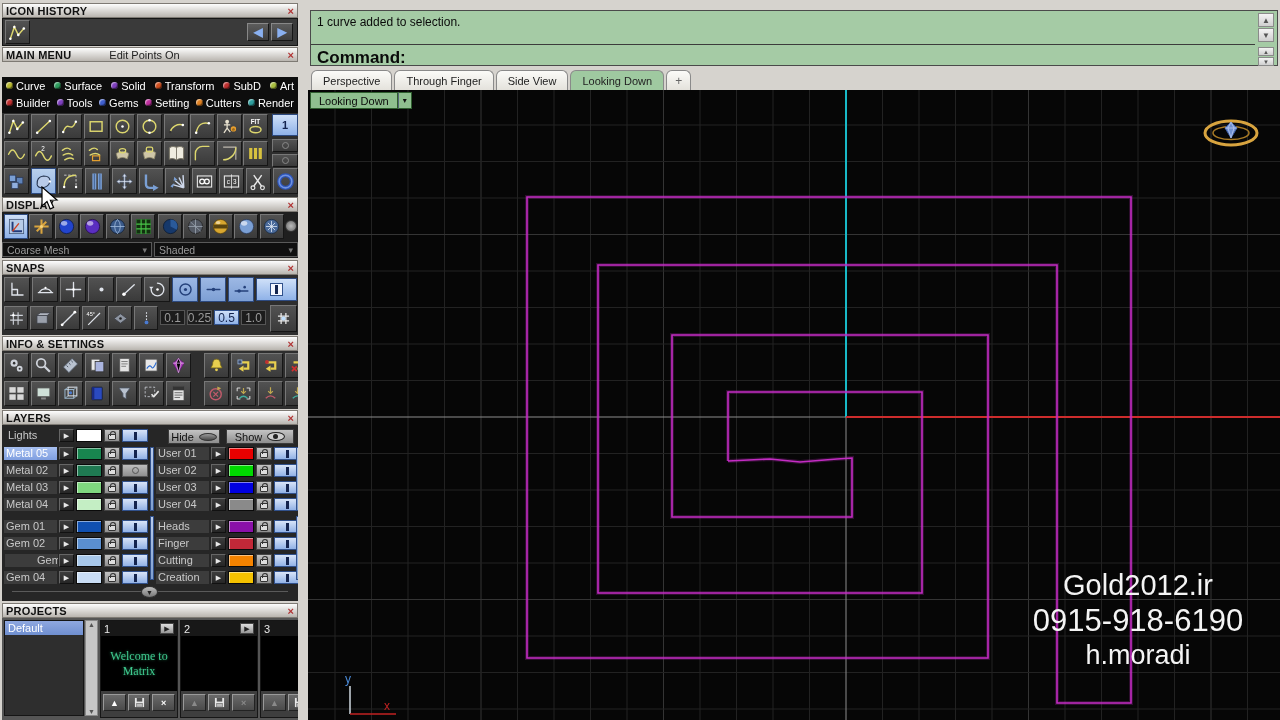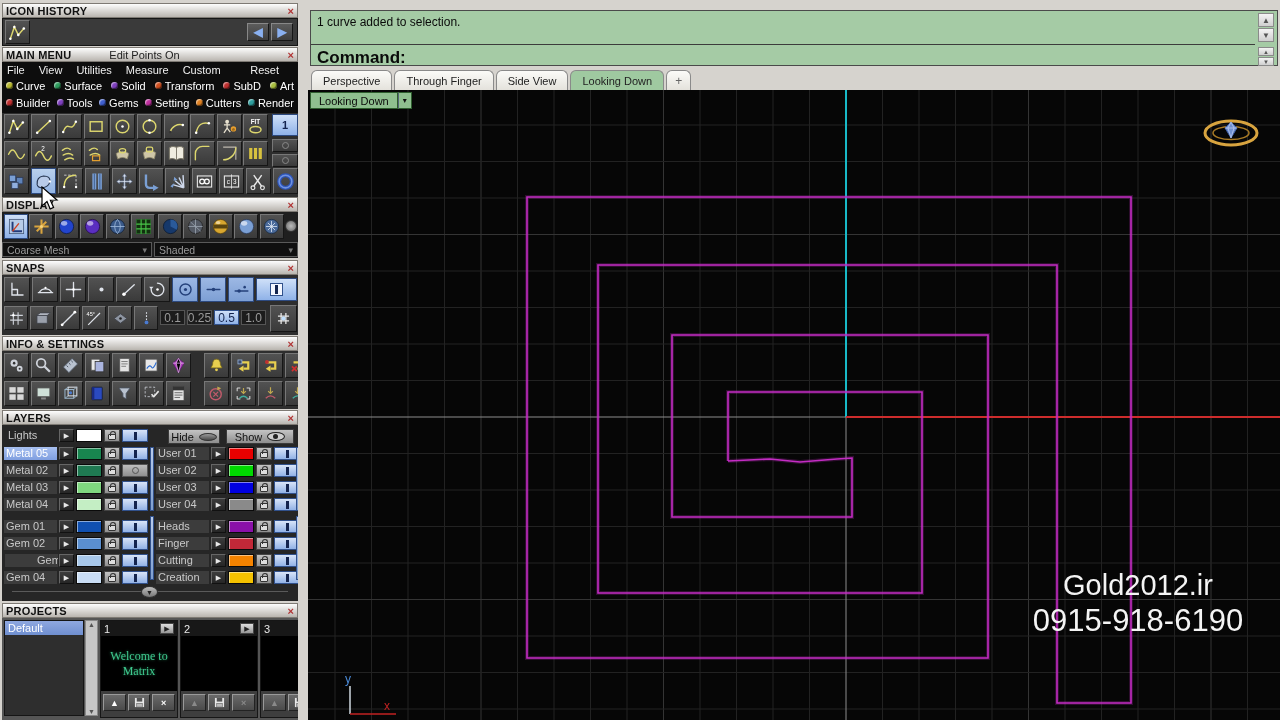"File" div.pbody { html: <div> <span>File</span> <span>View</span> <span>Utilities</span> <span>Measure</span> <span>Custom</span> <span>Reset</span> </div> -> none }
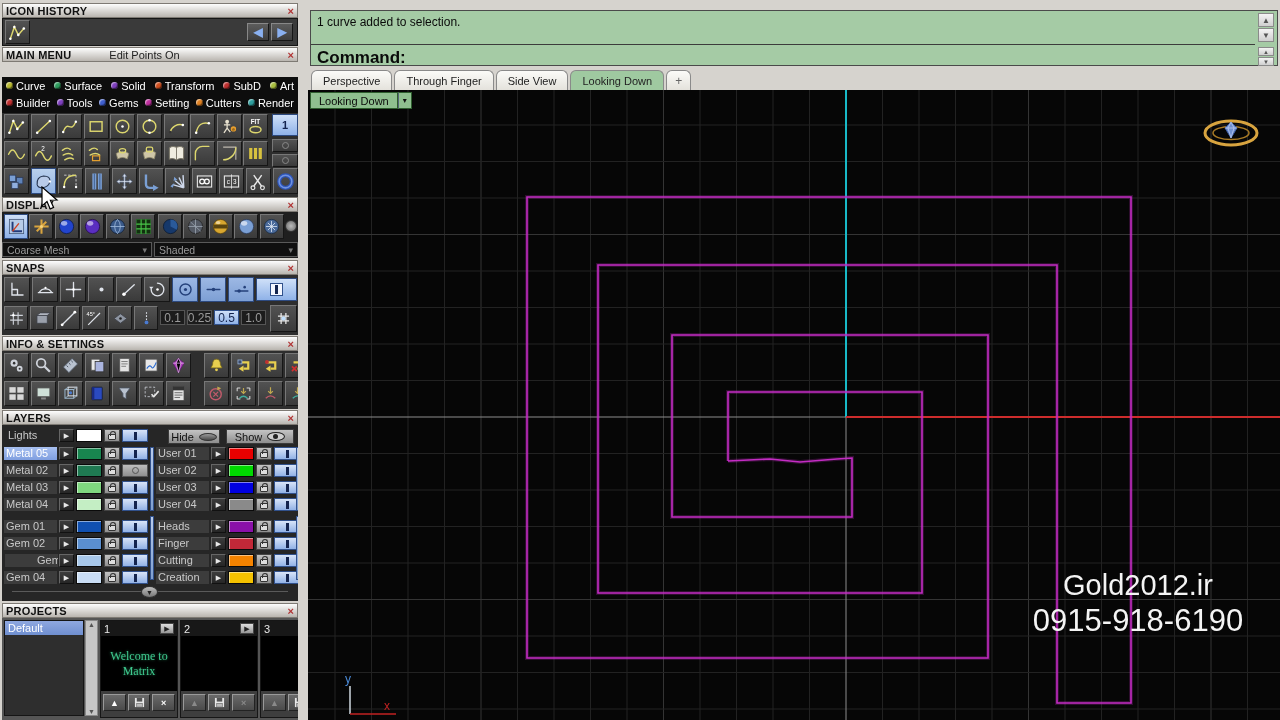"h.moradi" div.w3 { html: none -> <div>h.moradi</div> }
